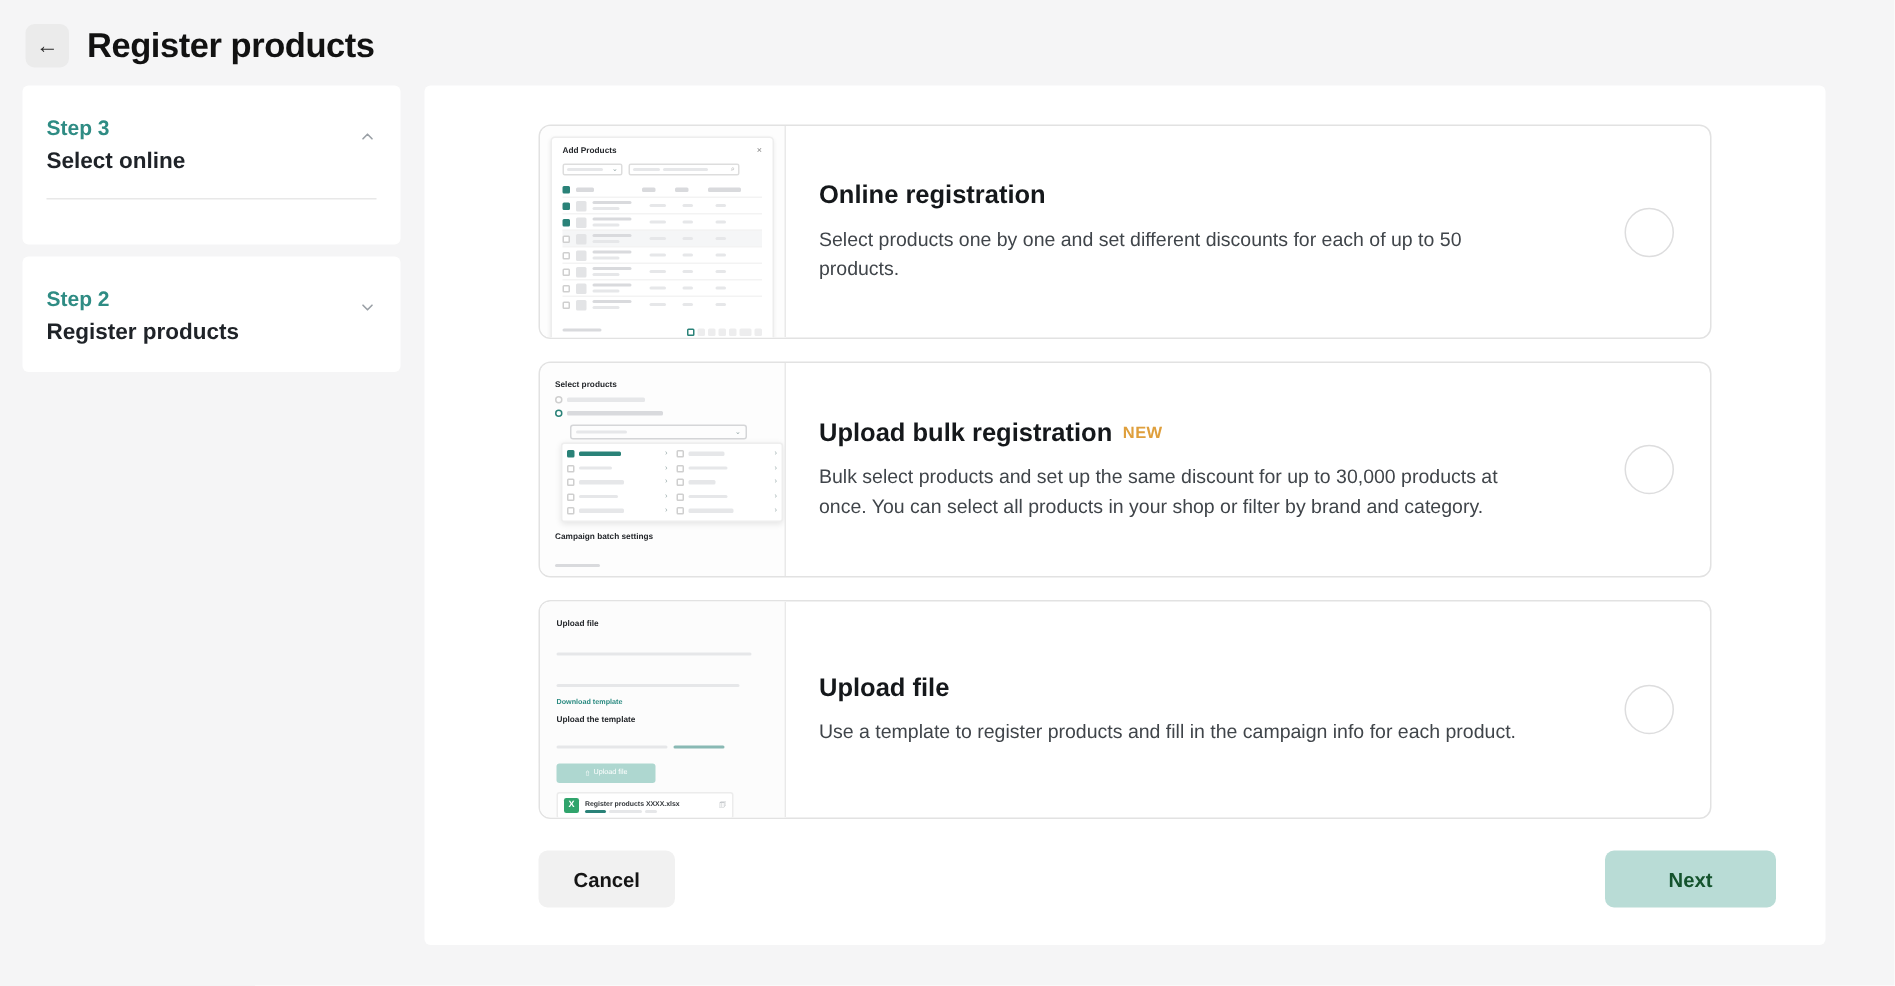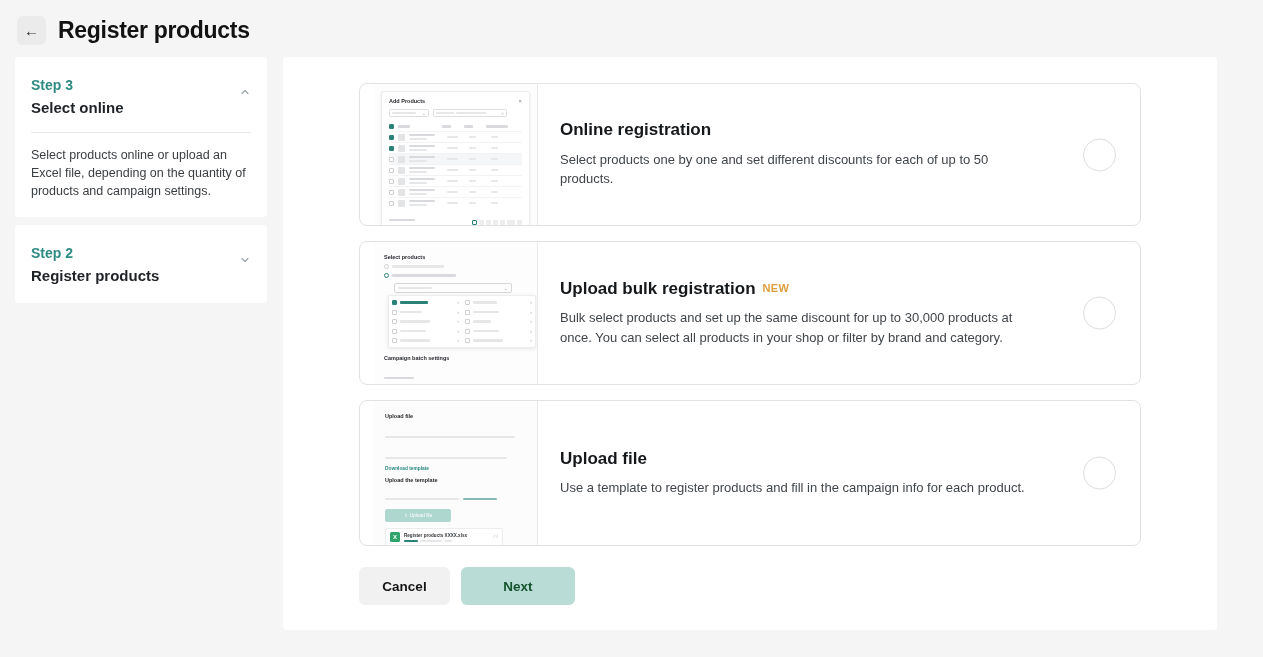"Online registration" .option-card { padding-left: 14px -> none }
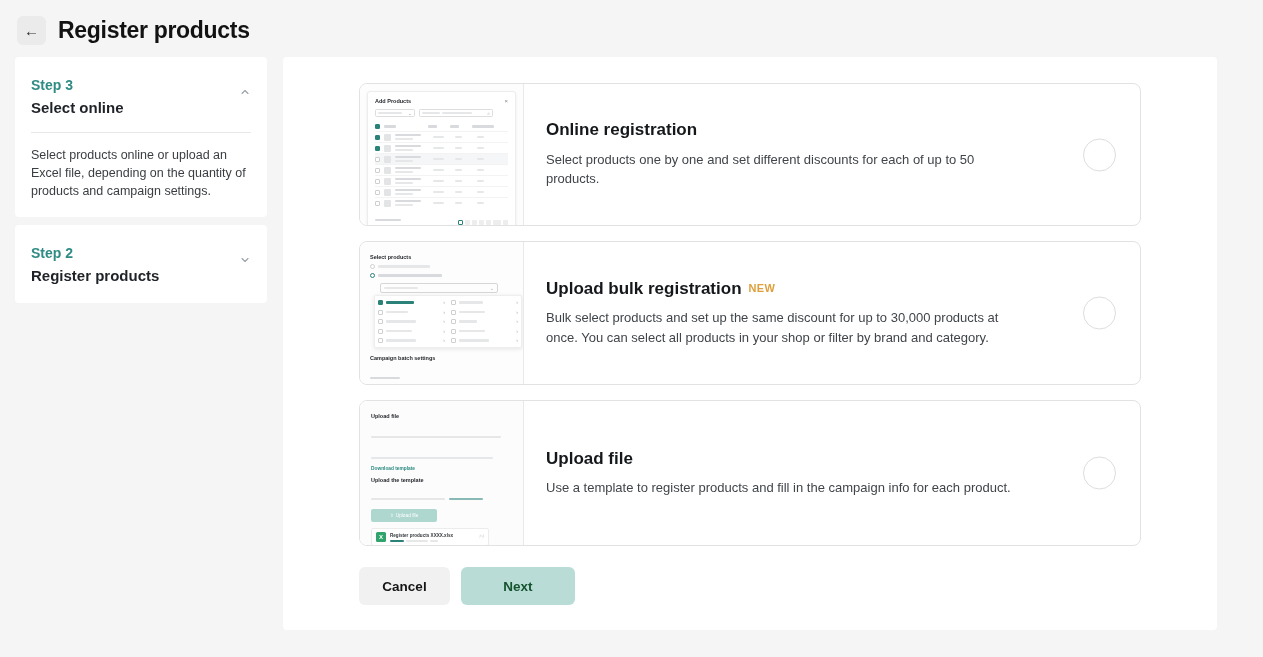"Select products online or upload" div.step-desc { html: <div>Select products online or upload an Excel file, depending on the quantity of products and campaign settings.</div> -> none }
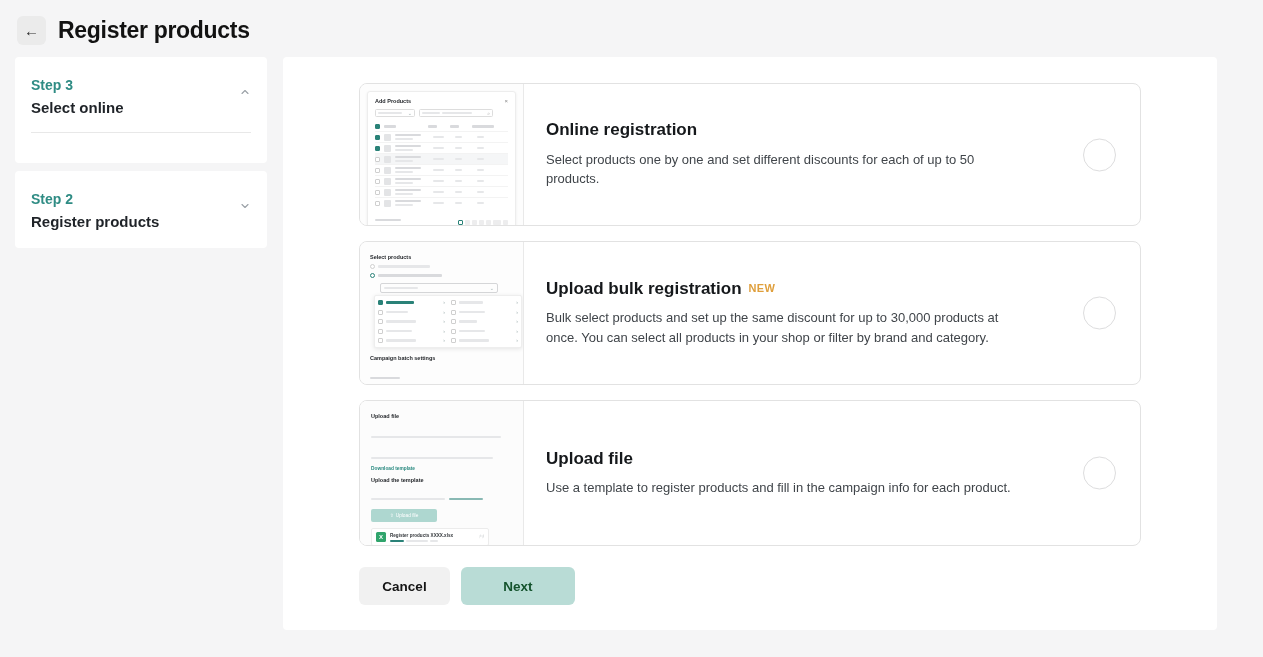"Cancel" .footer { justify-content: flex-start -> space-between }
